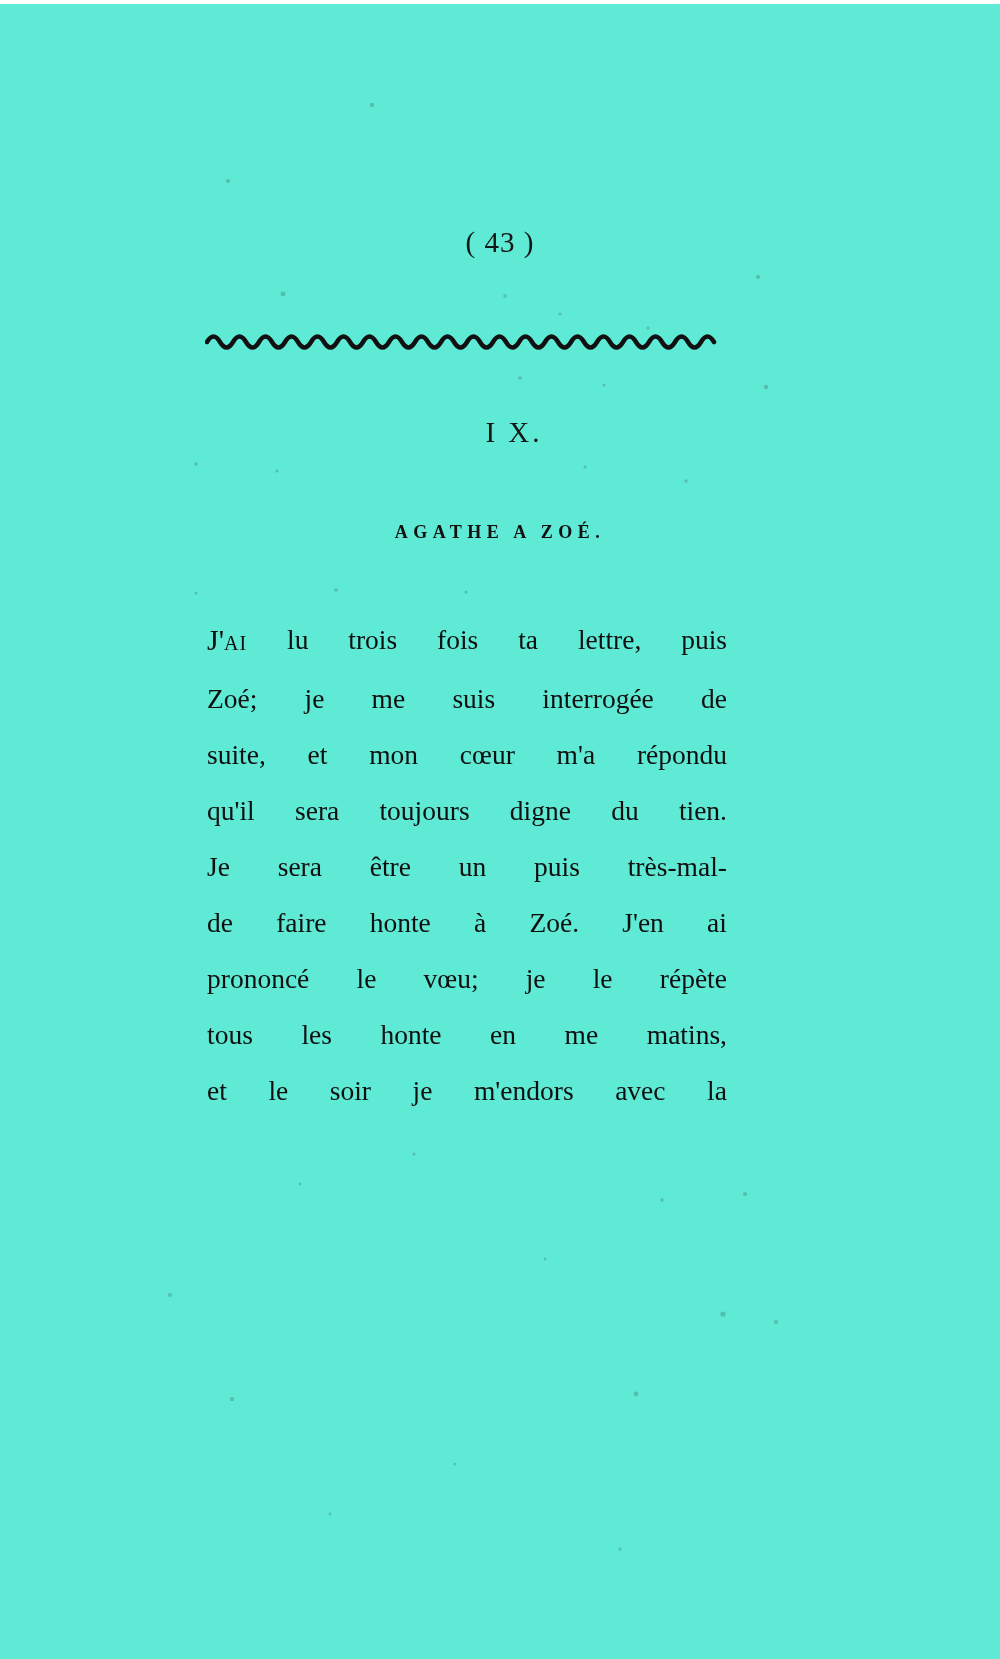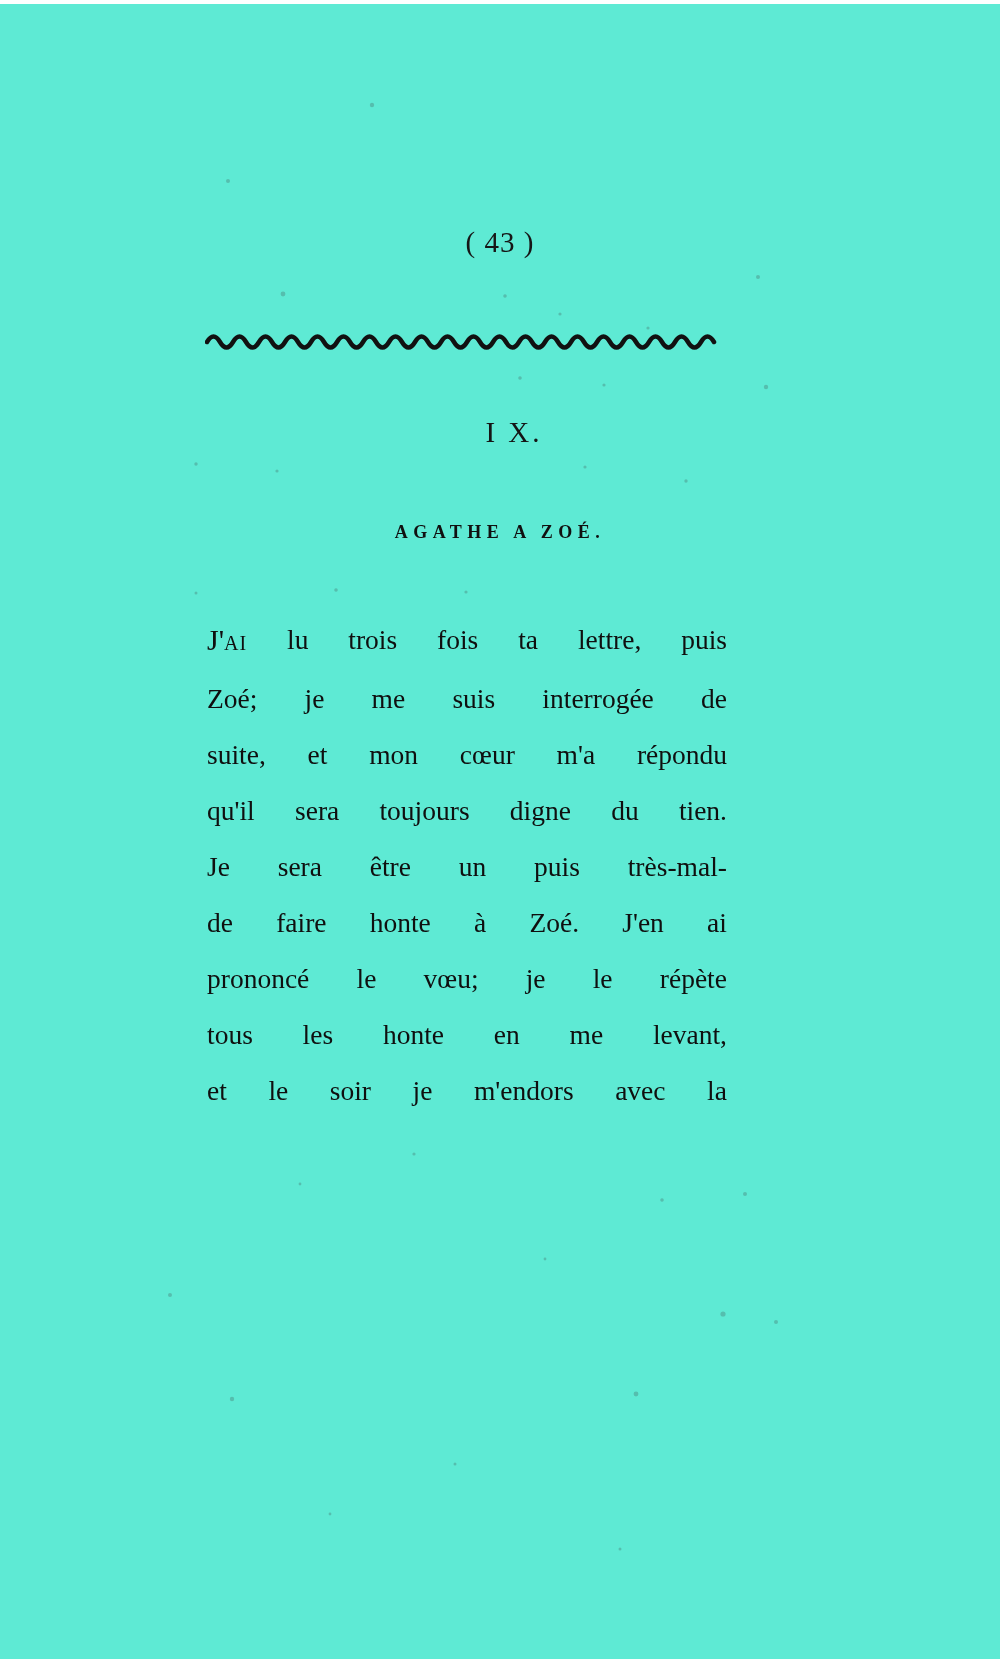"levant," span { text: levant -> matins }
